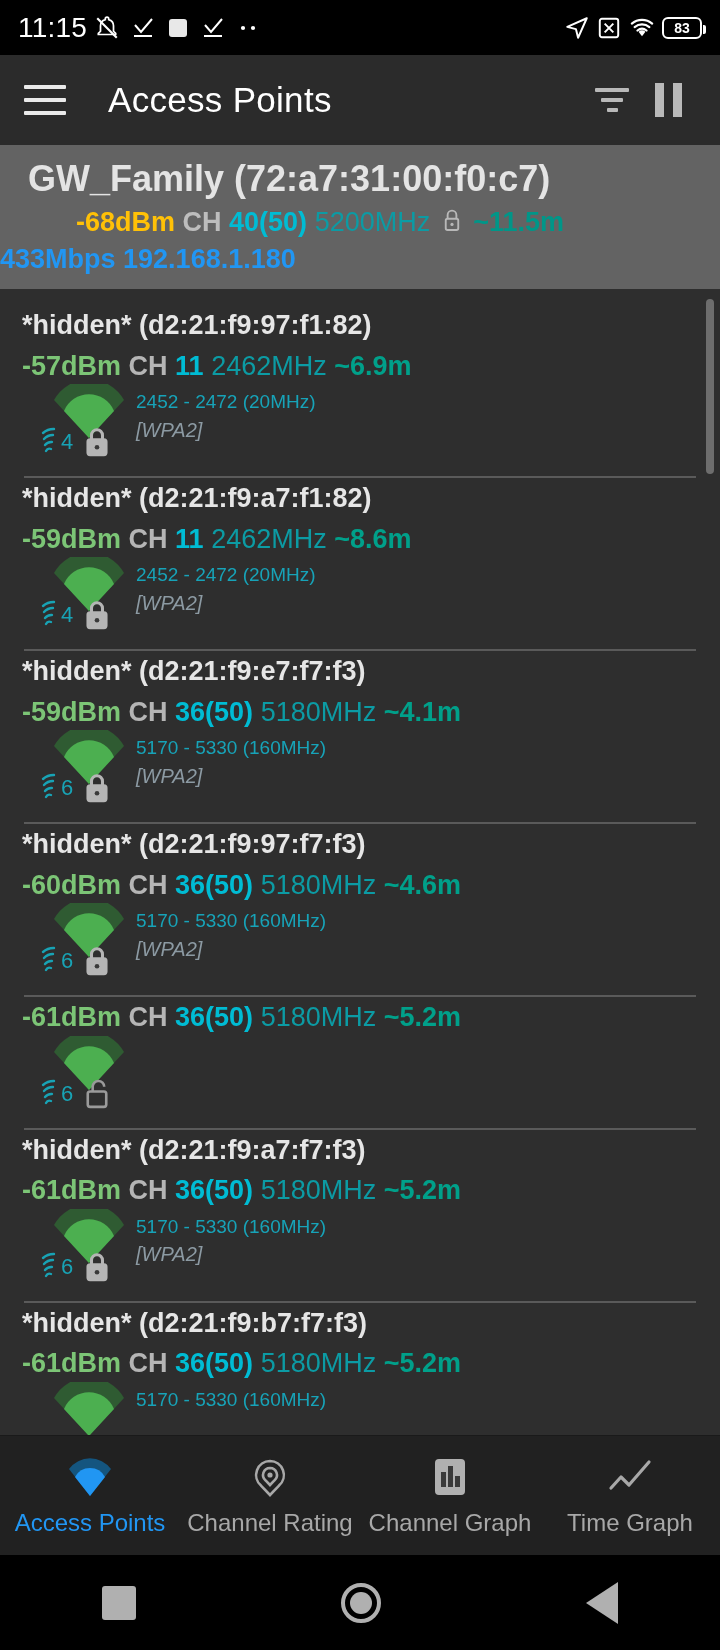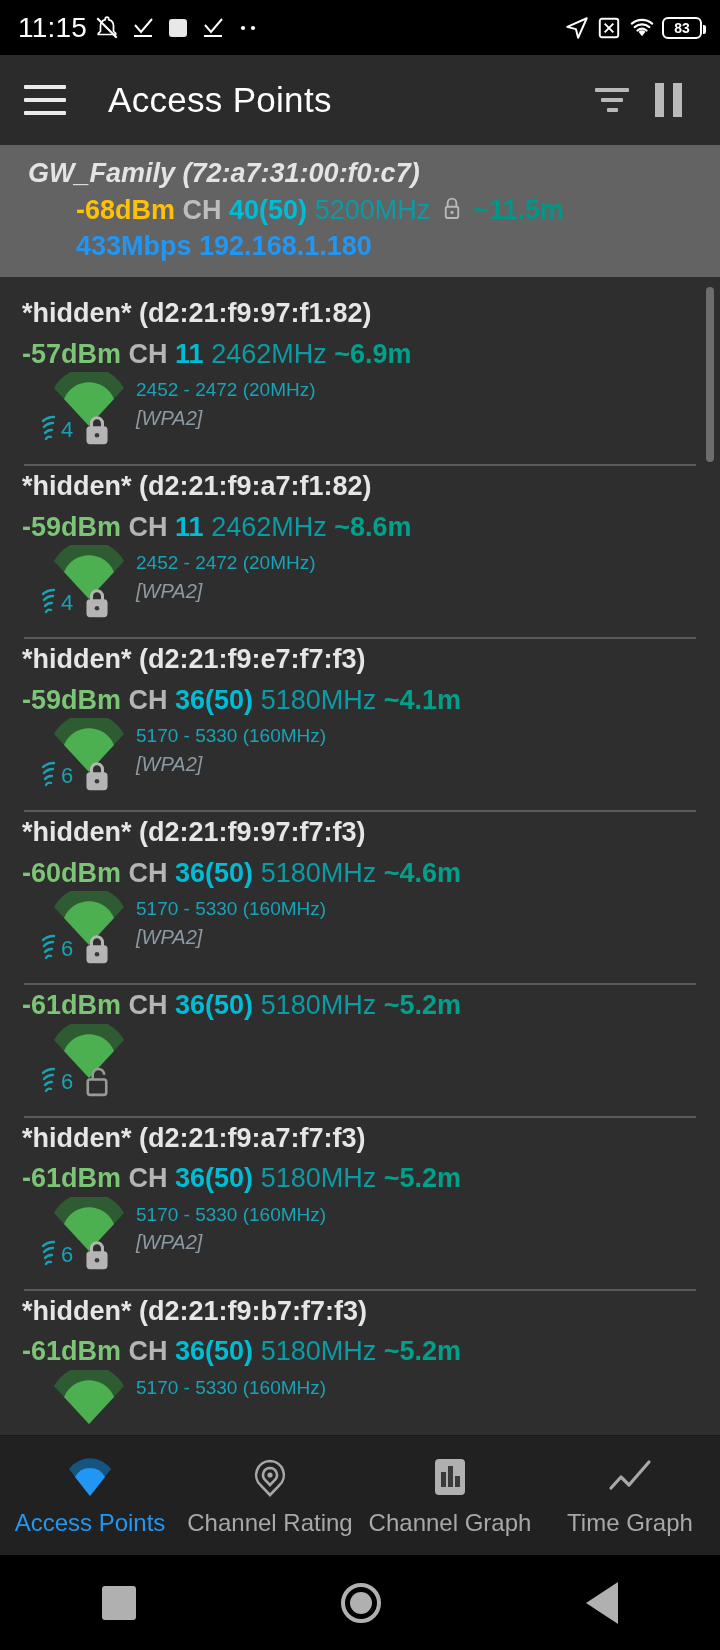"GW_Family (72:a7:31:00:f0:c7)" .connected .l1 { font-size: 27px -> 36px; font-style: italic -> none }
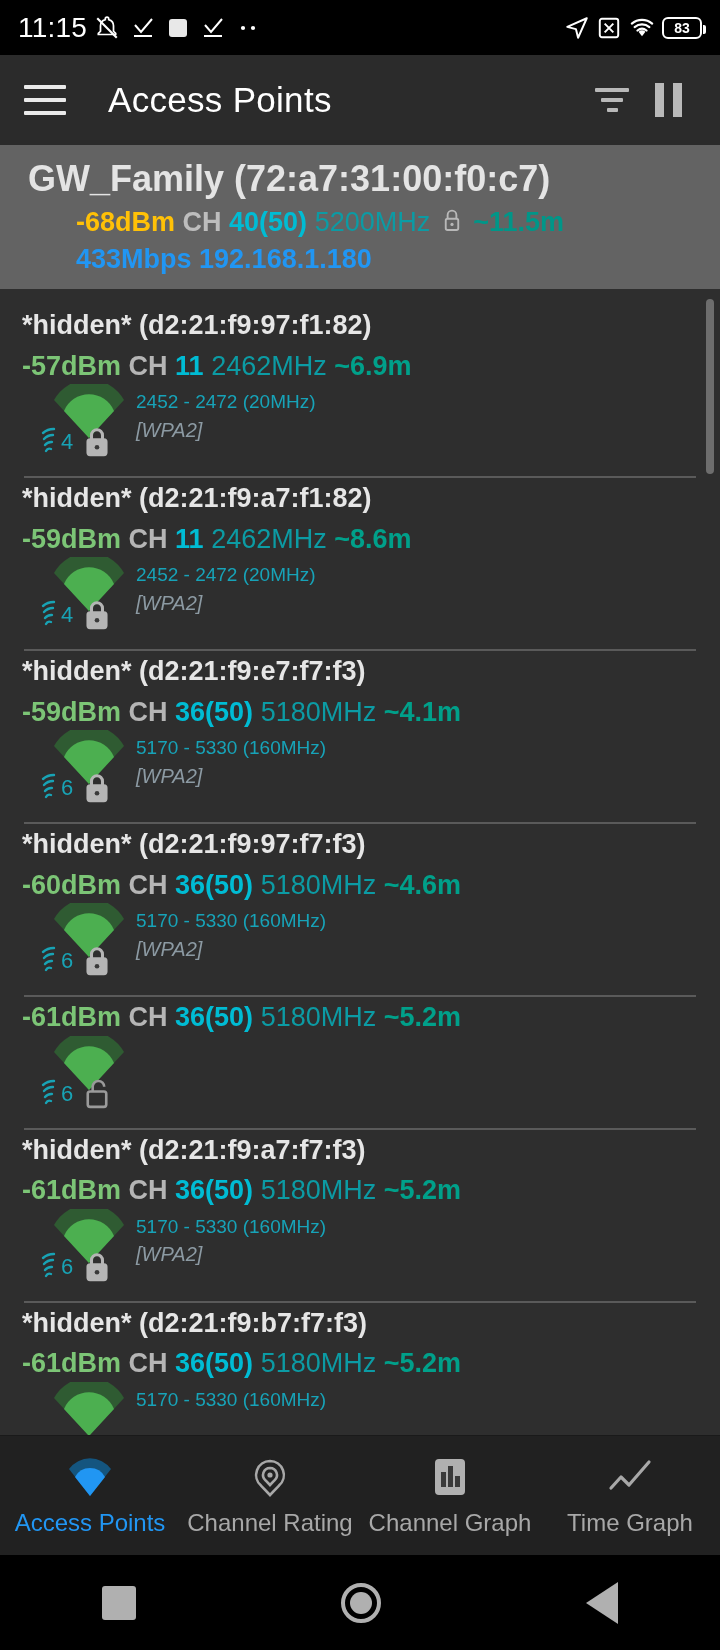"433Mbps 192.168.1.180" .connected .l3 { padding-left: 76px -> none }
